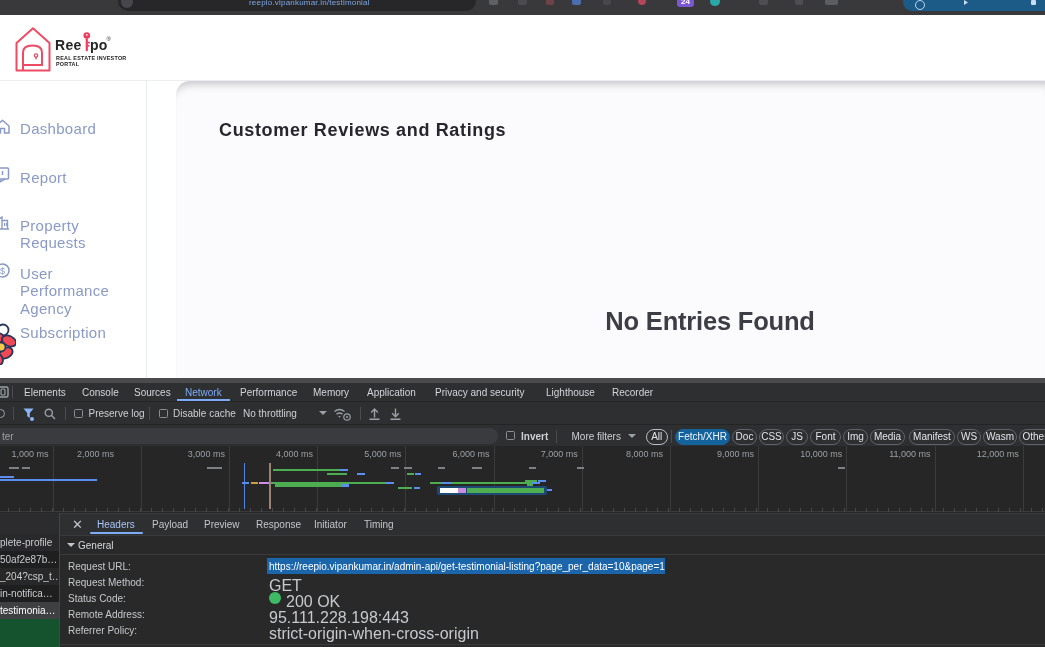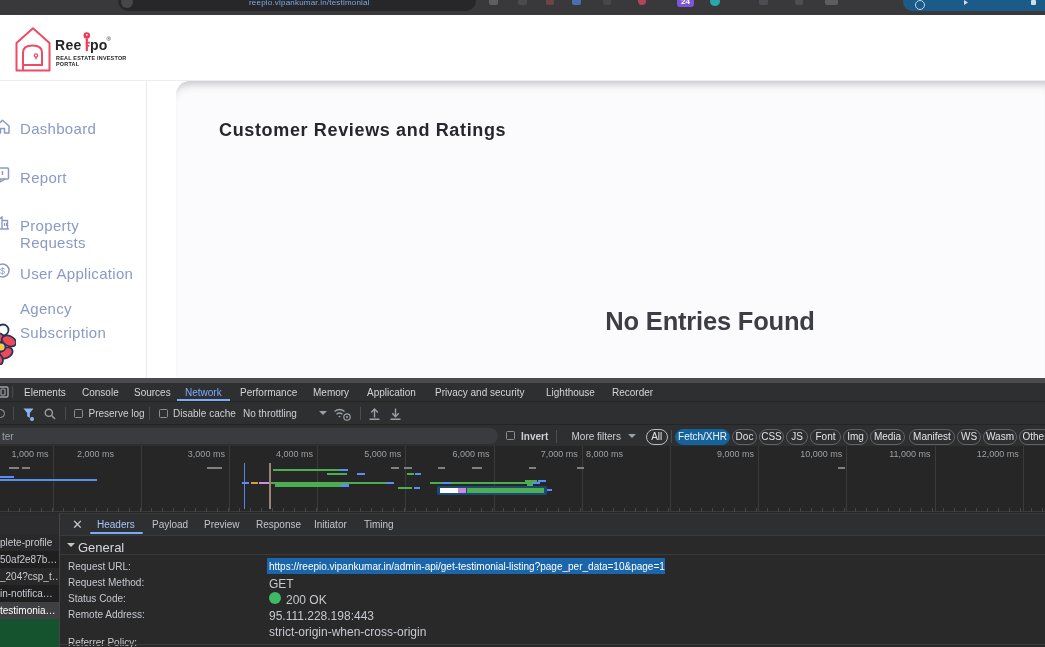"User Application" div.menu-item { text: Application -> Performance }
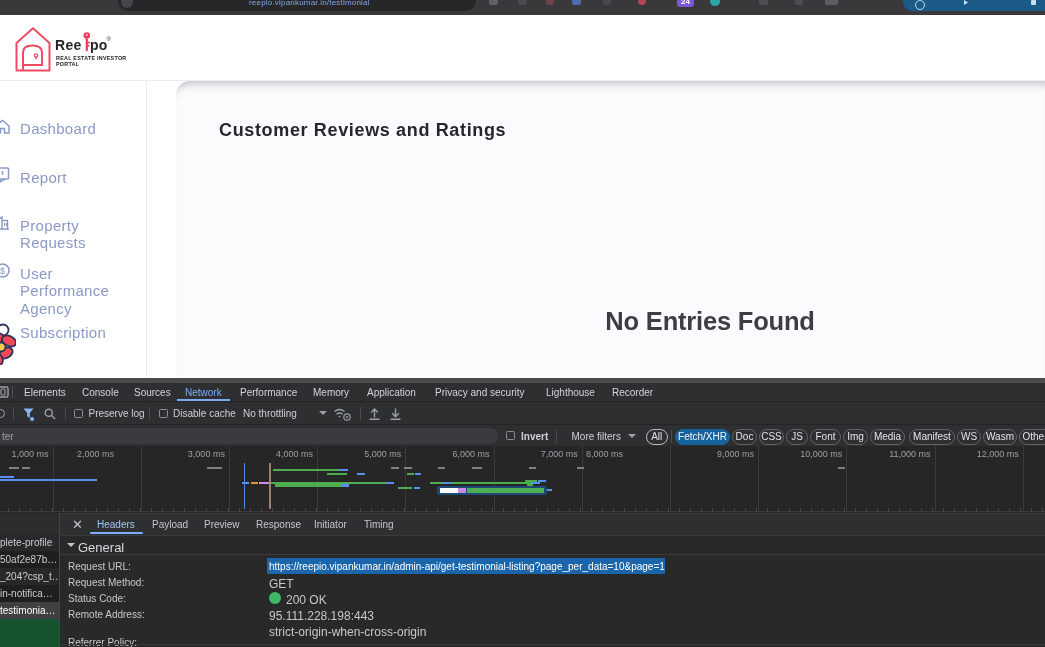"8,000 ms" div.tlab { left: 586px -> 603px; text-align: left -> right }
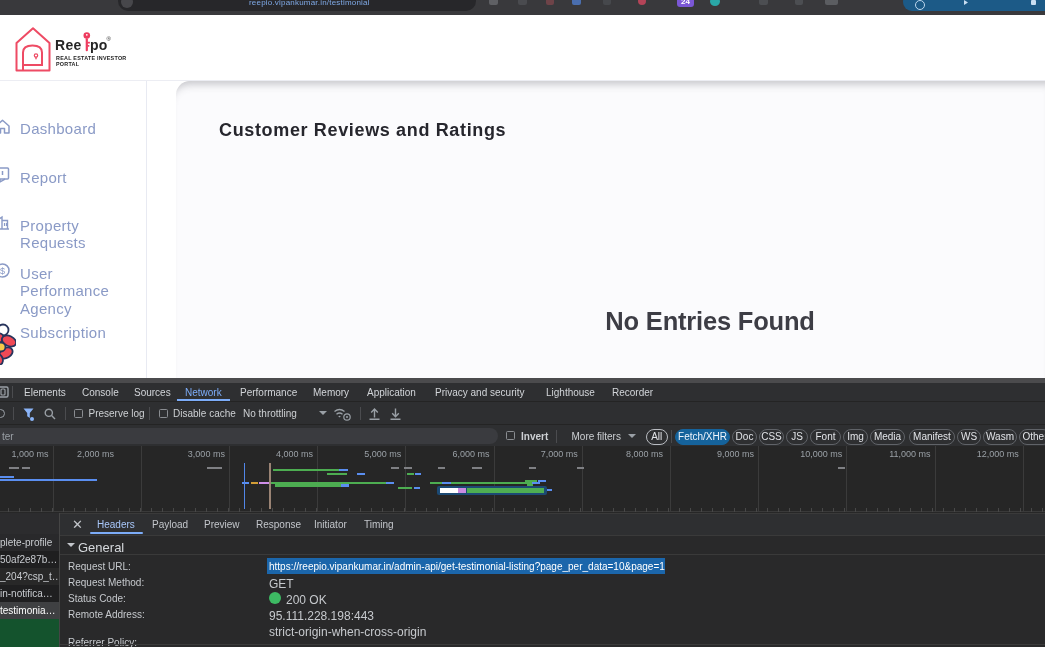"General" div.abs { font-size: 13px -> 10px }
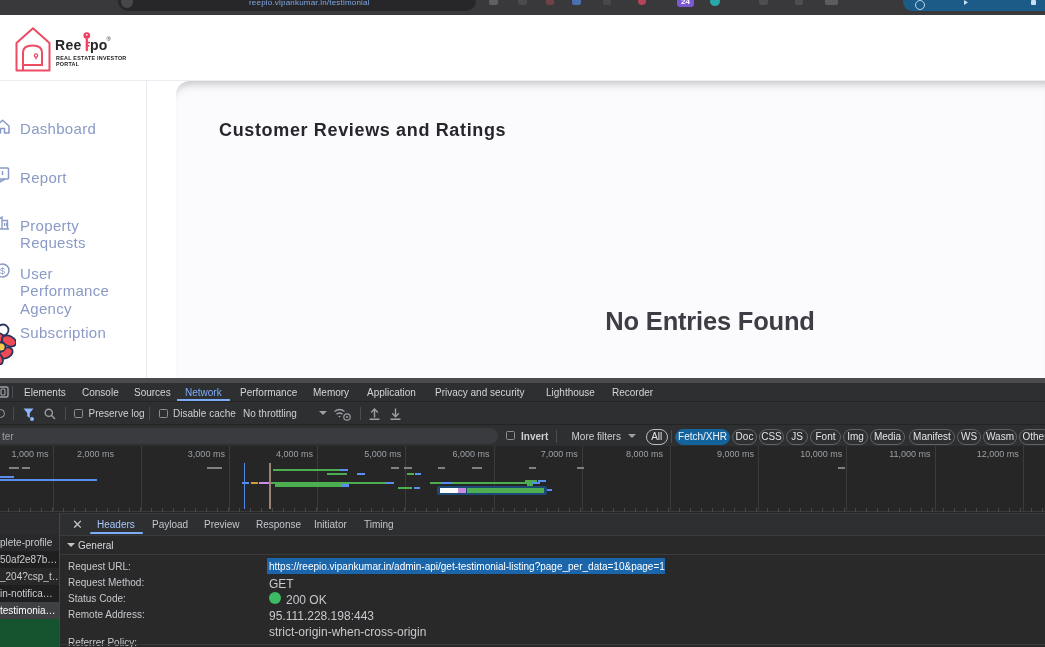"GET" .vrow { font-size: 12px -> 16px }
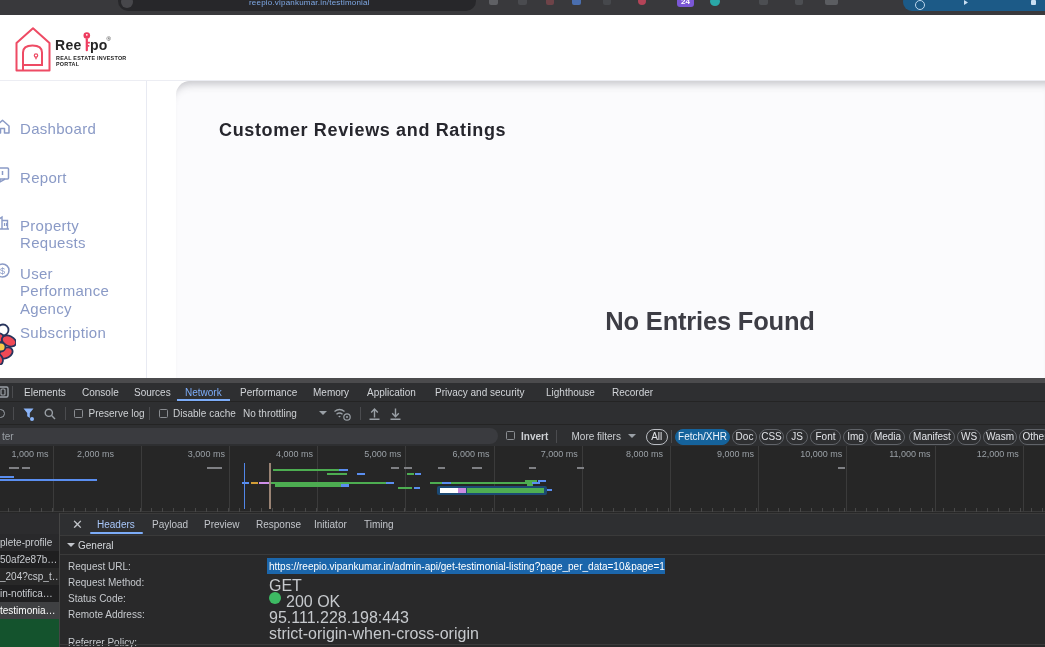"Referrer Policy:" div.krow { margin-top: 12px -> none }
